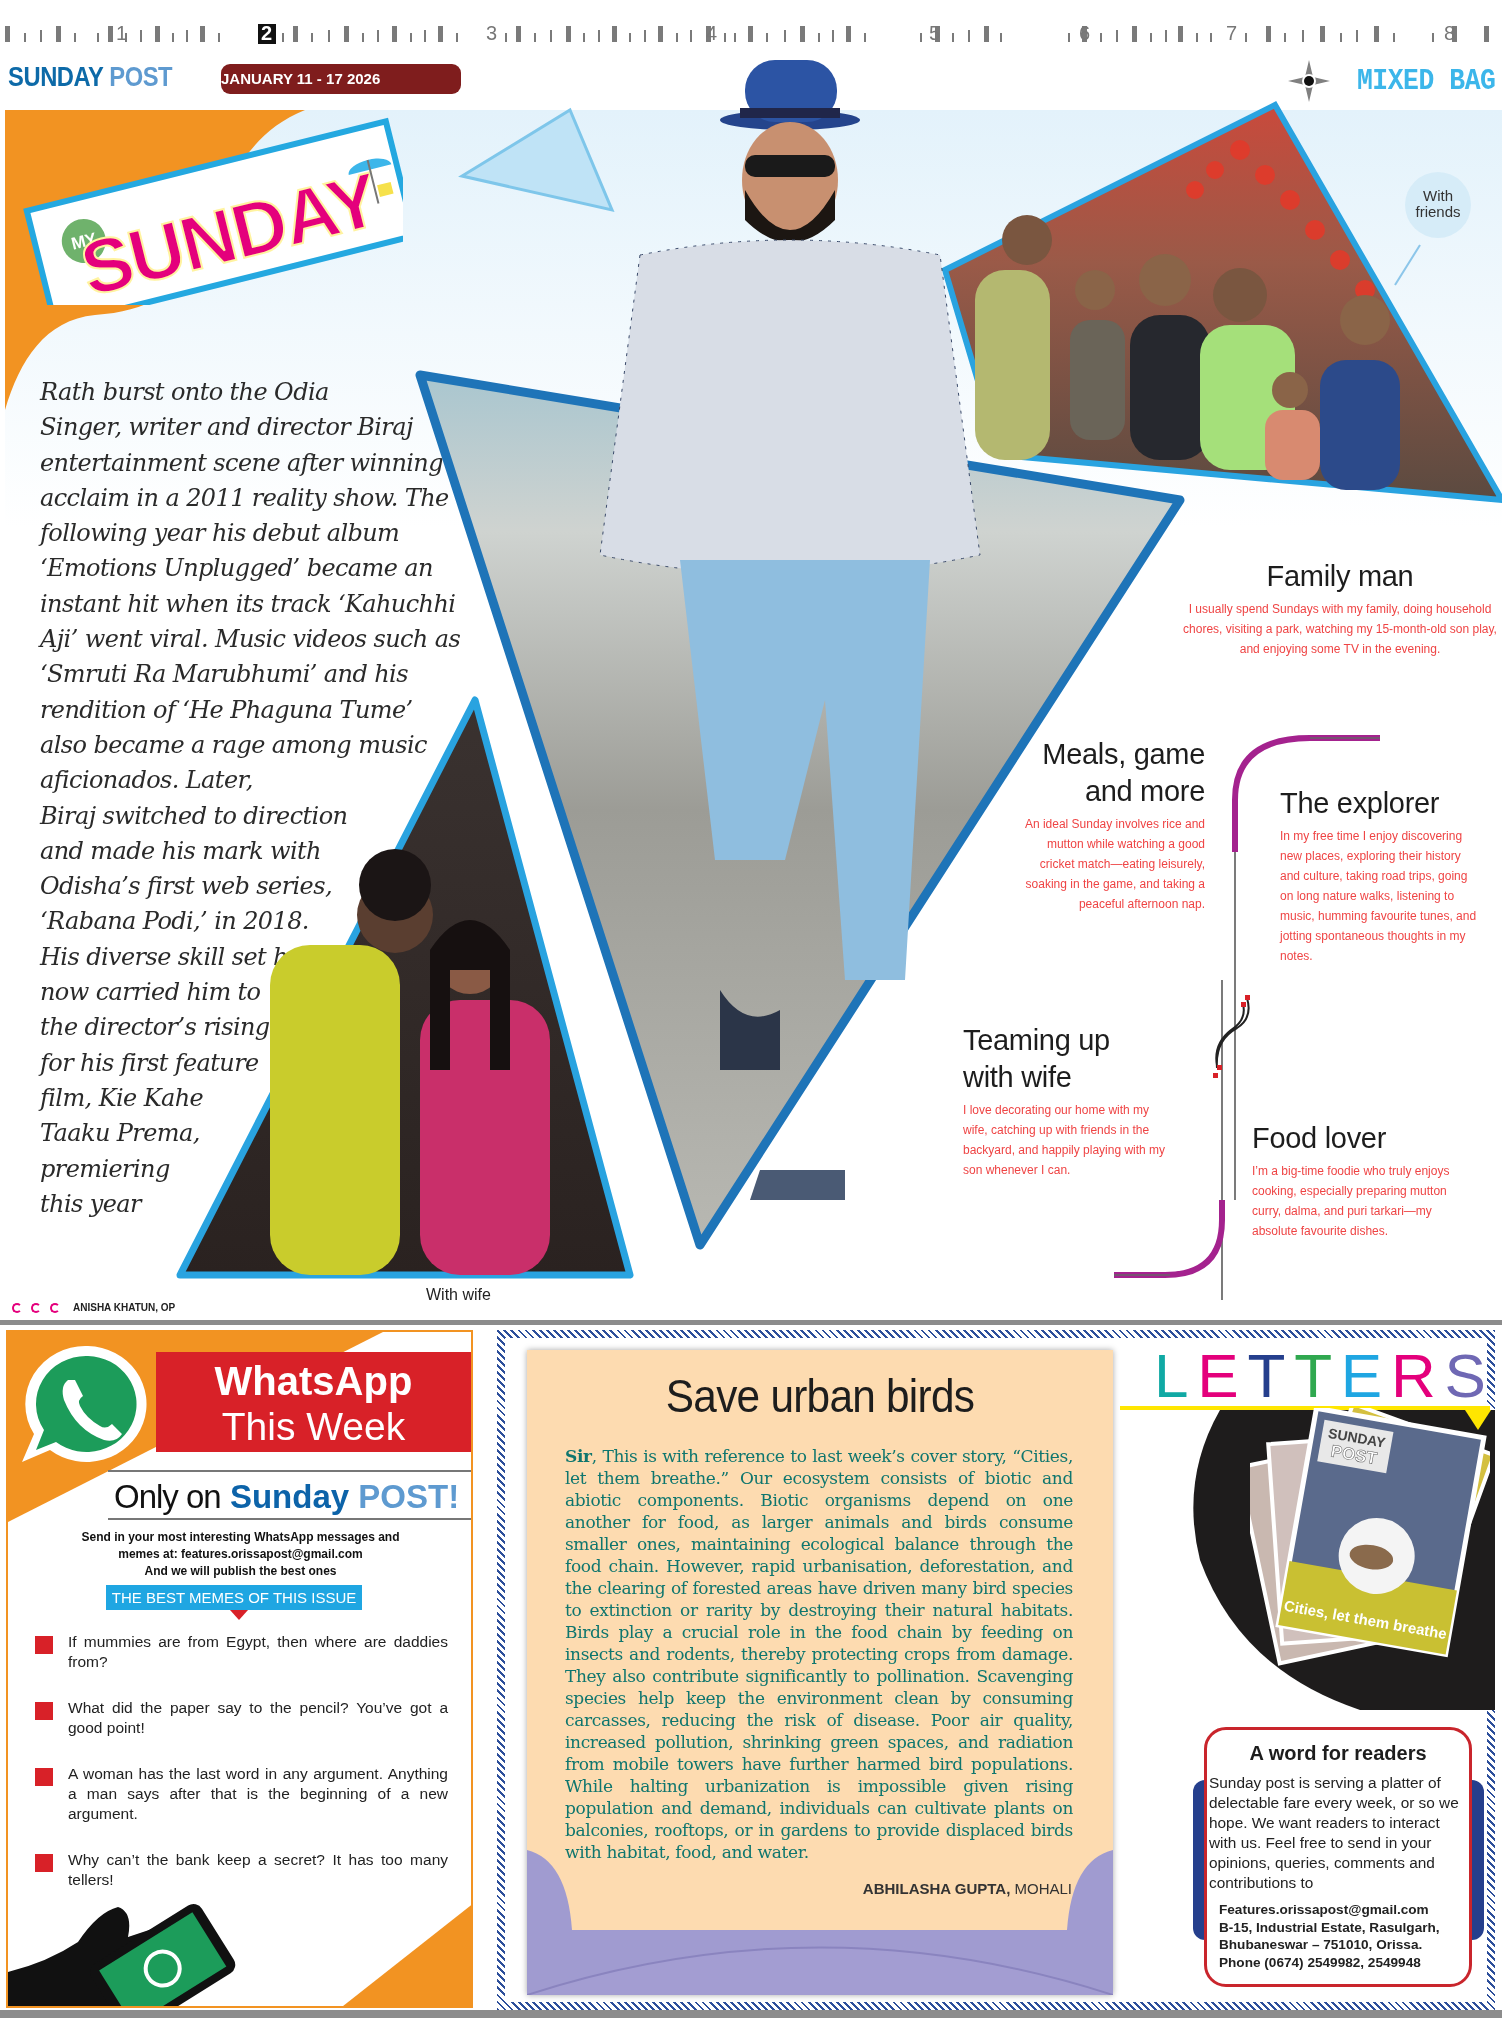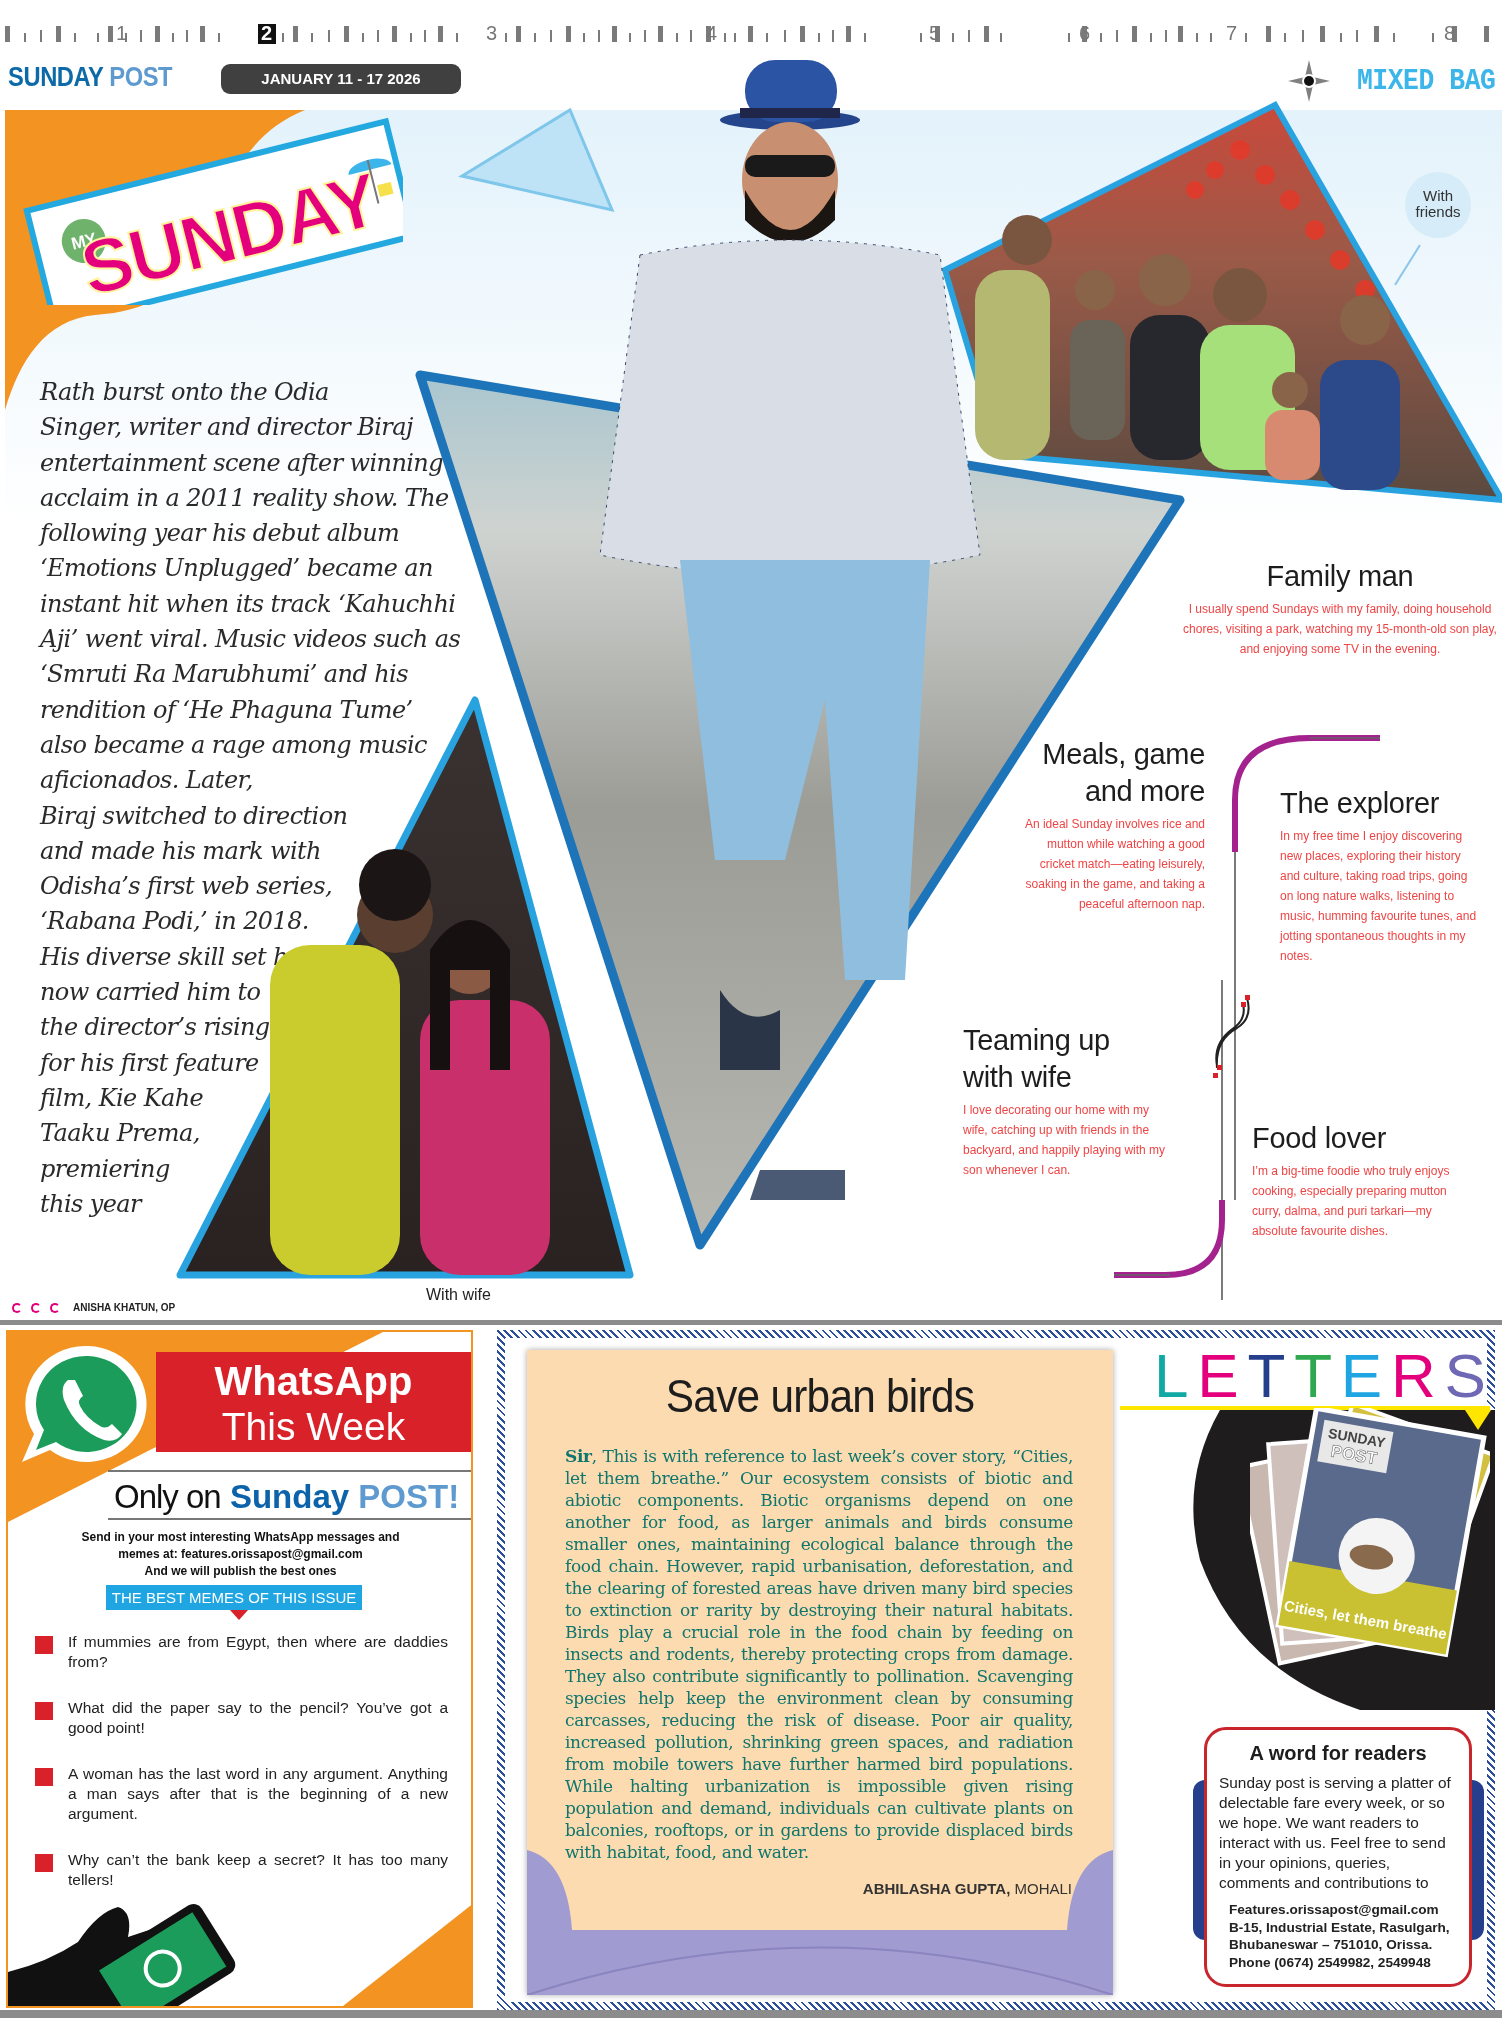"JANUARY 11 - 17 2026" .datepill { background: #404040 -> #7f1d1d; text-align: center -> left }
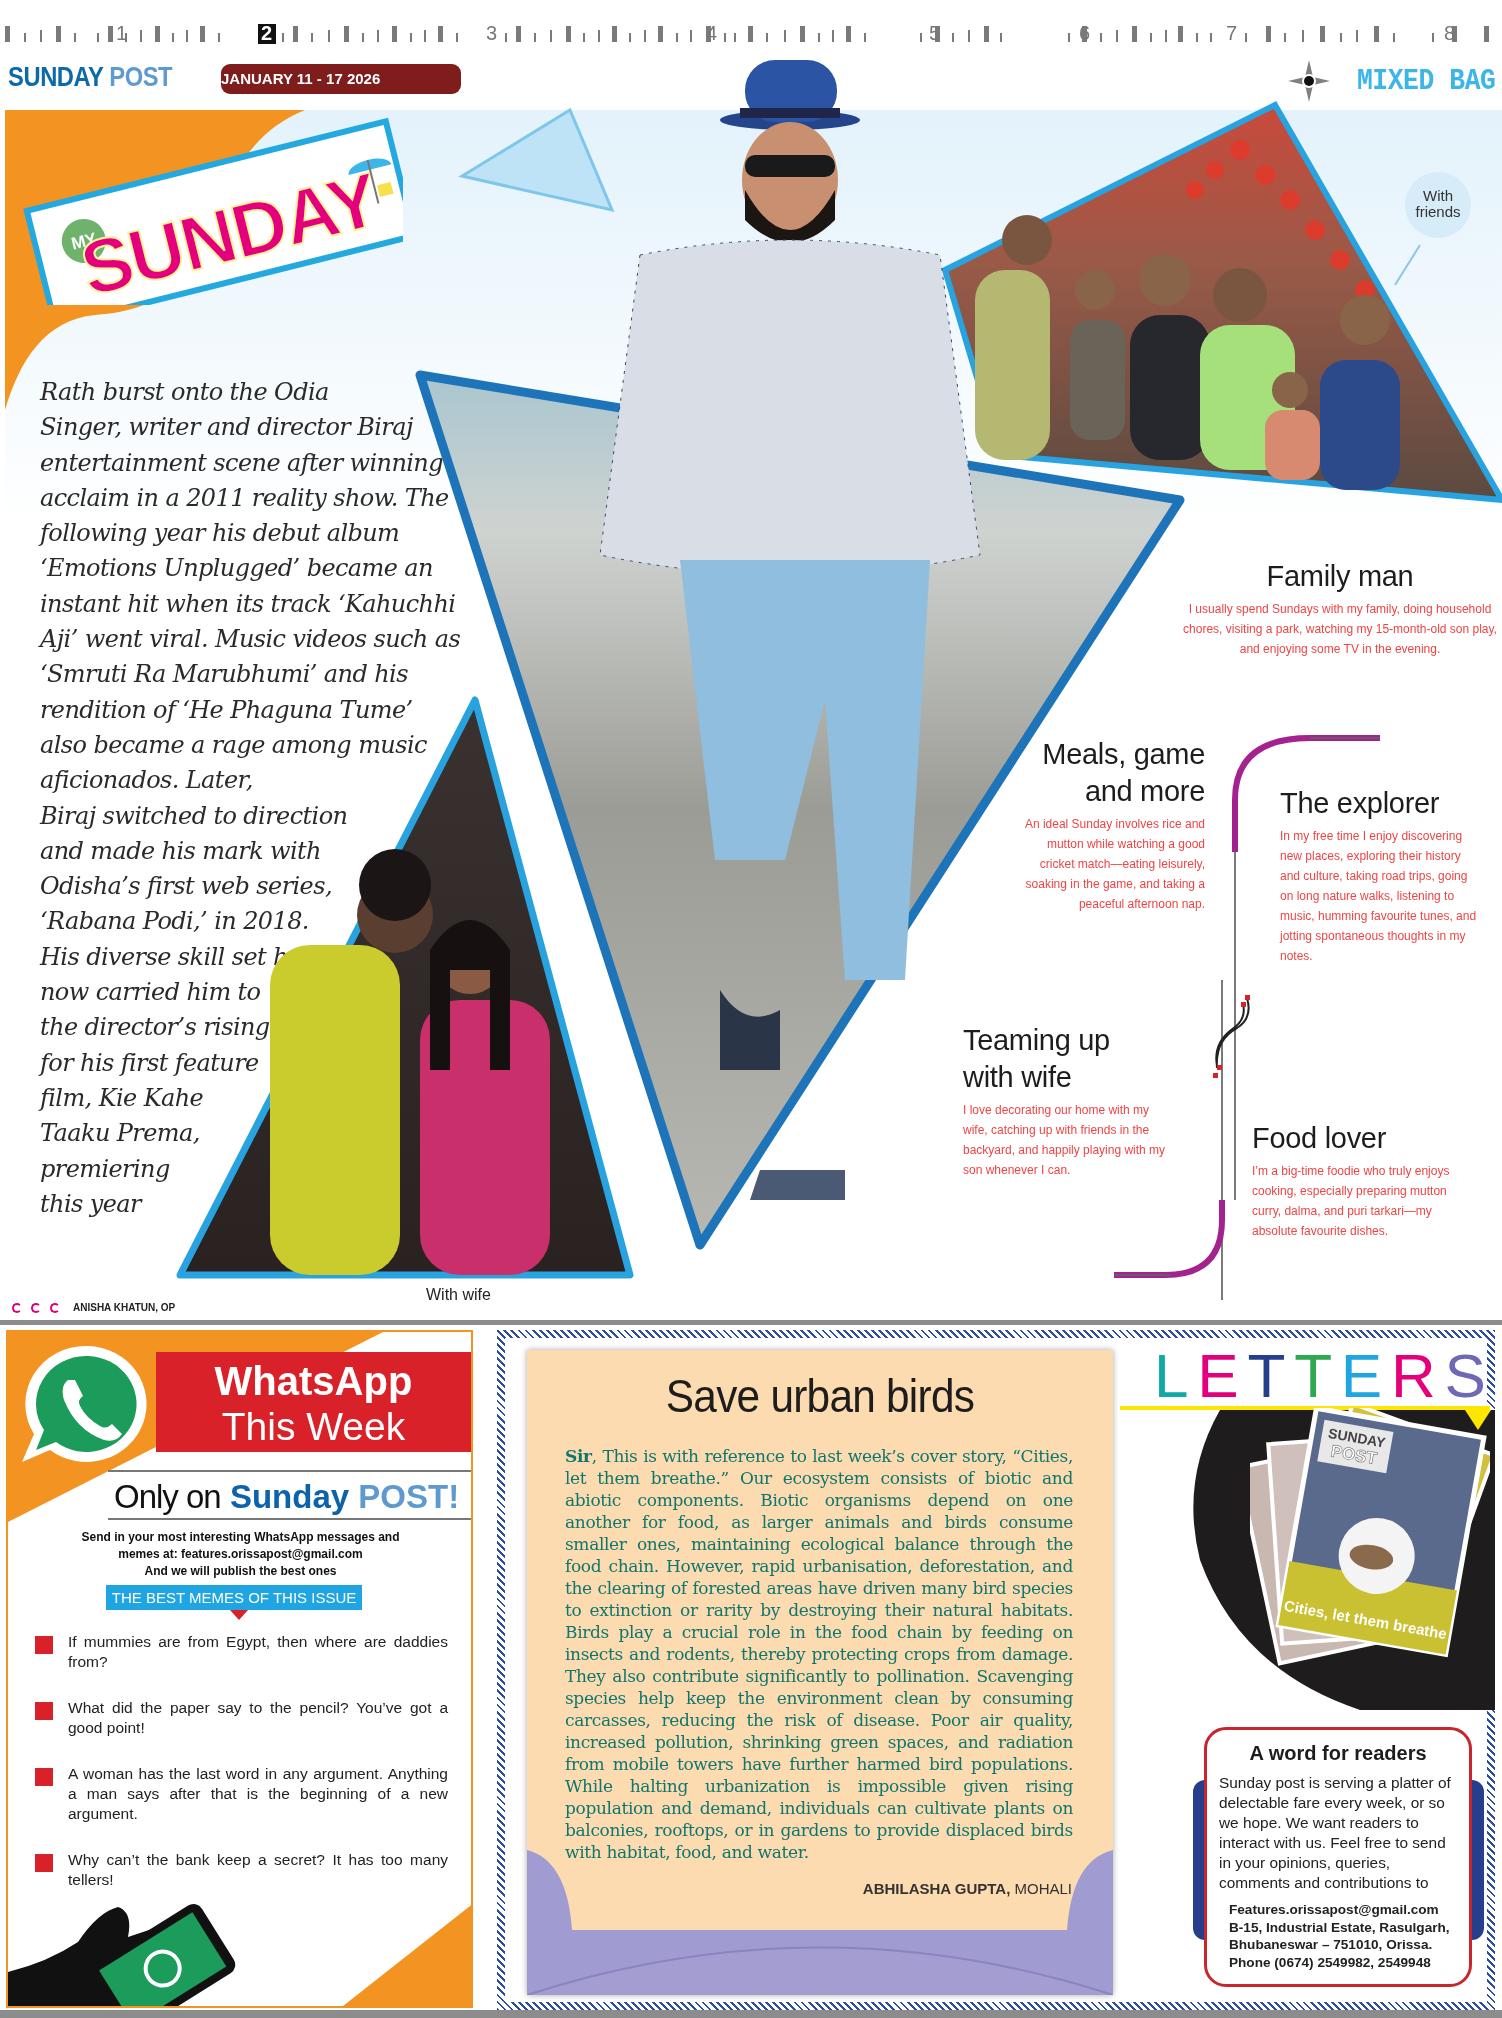"A word for readers" .readers { padding: 12px 12px -> 12px 2px }
